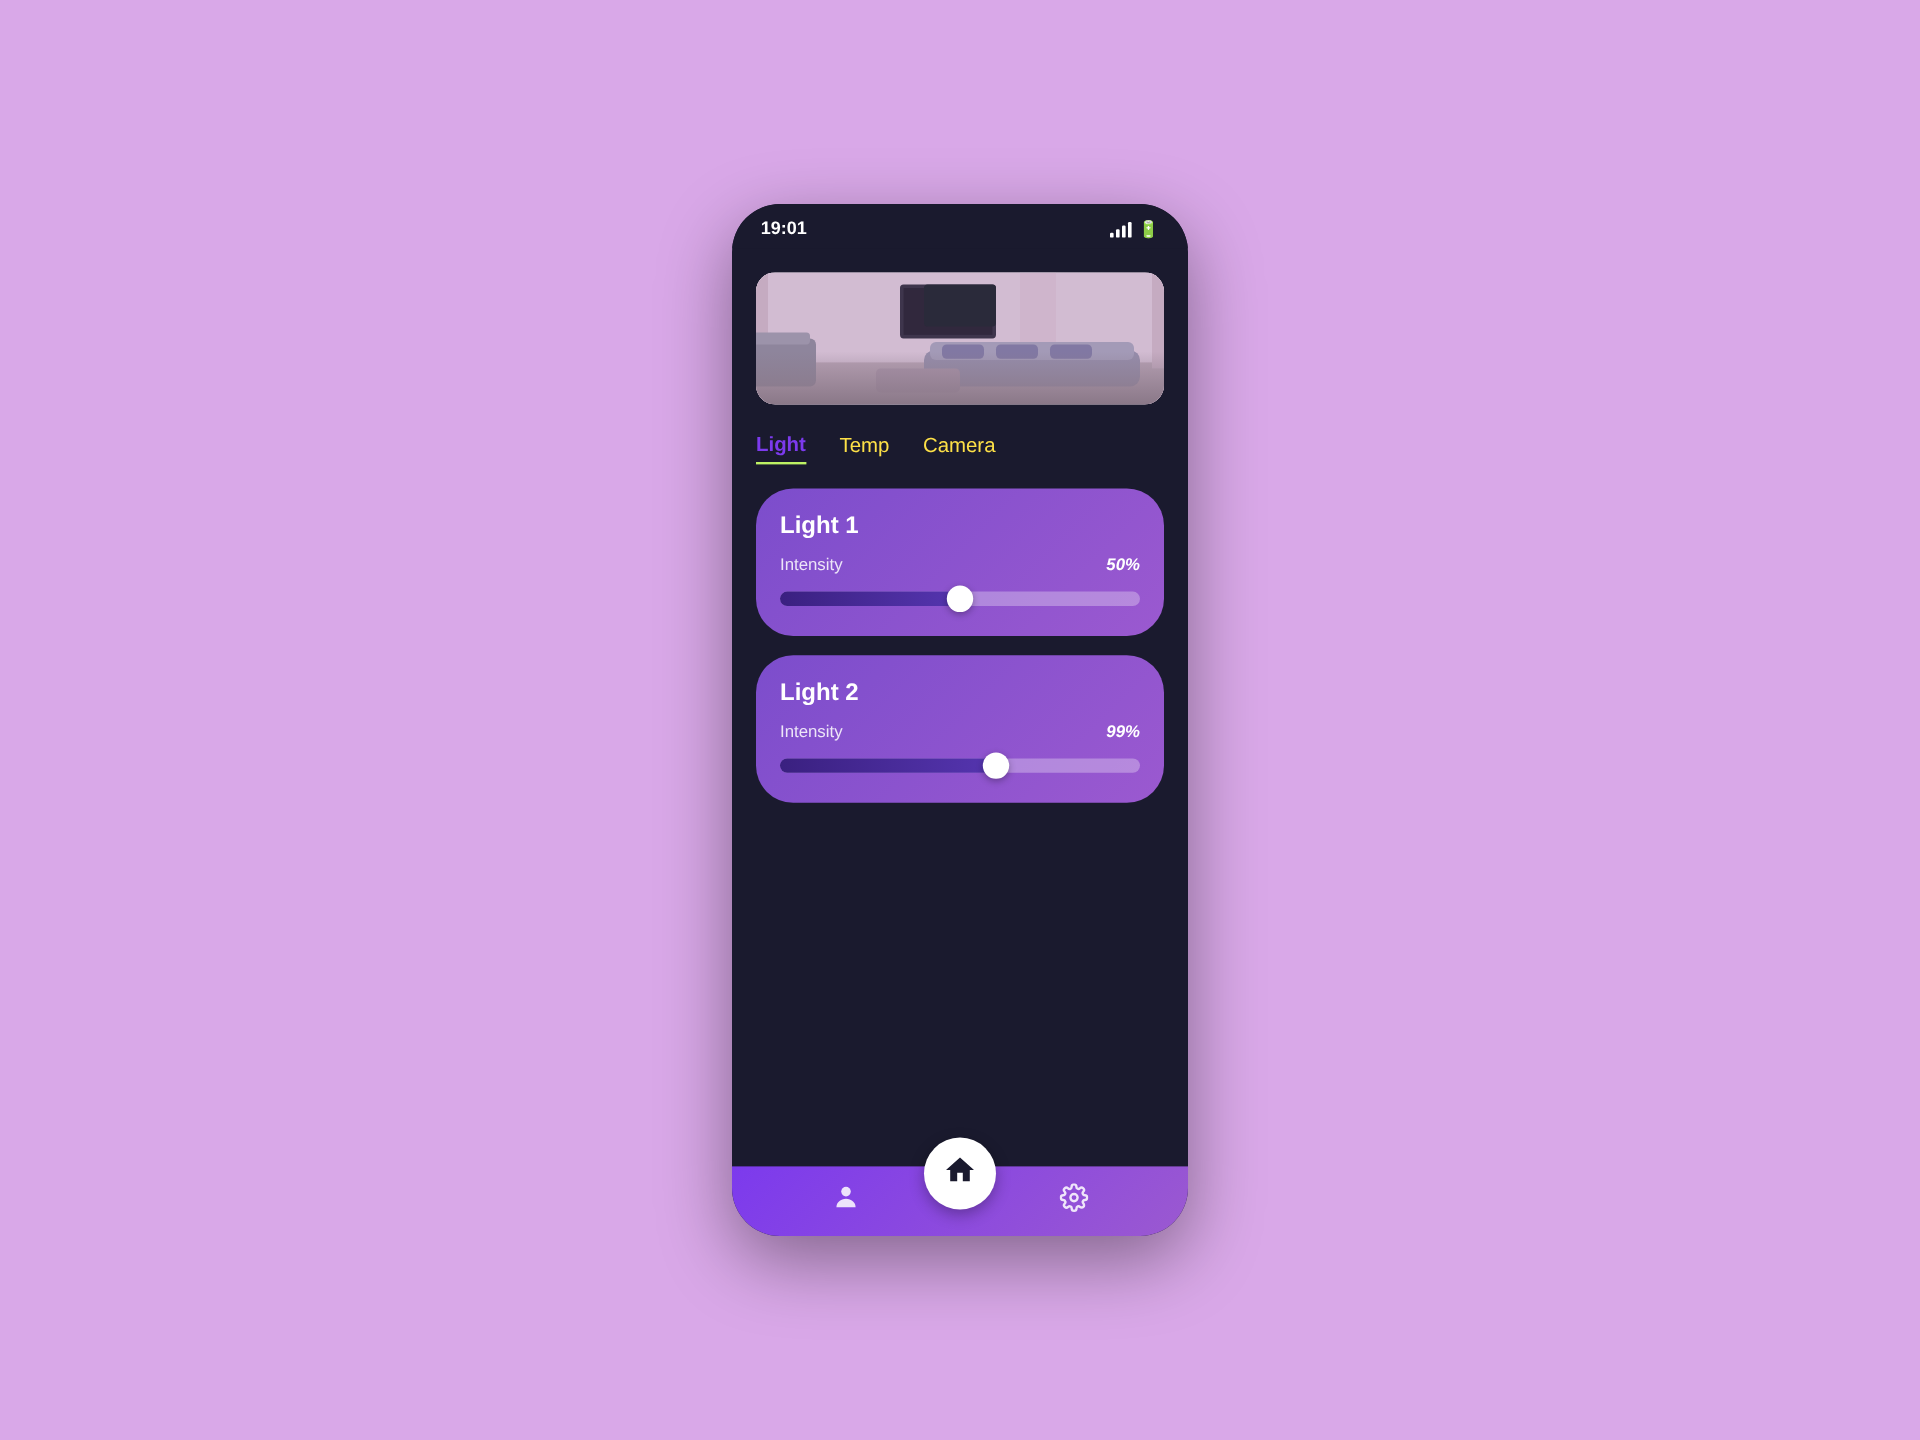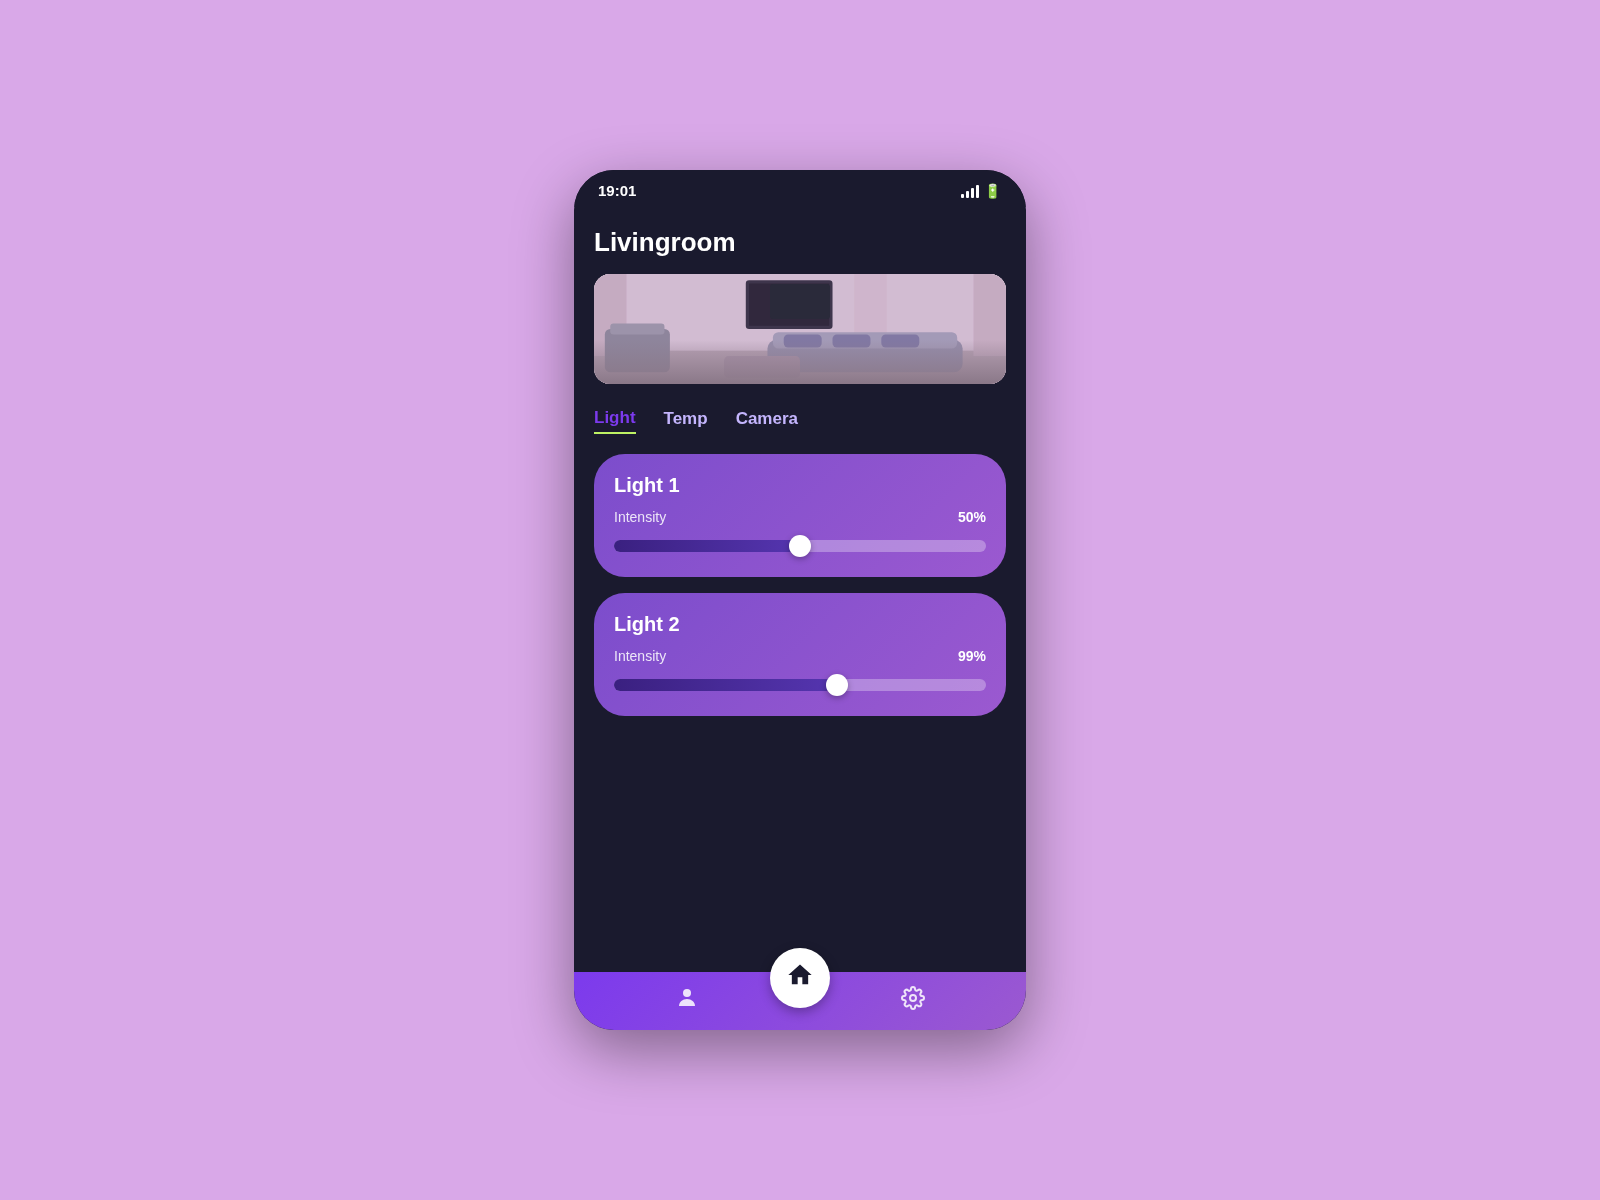"19:01" .phone { width: 452px -> 380px }
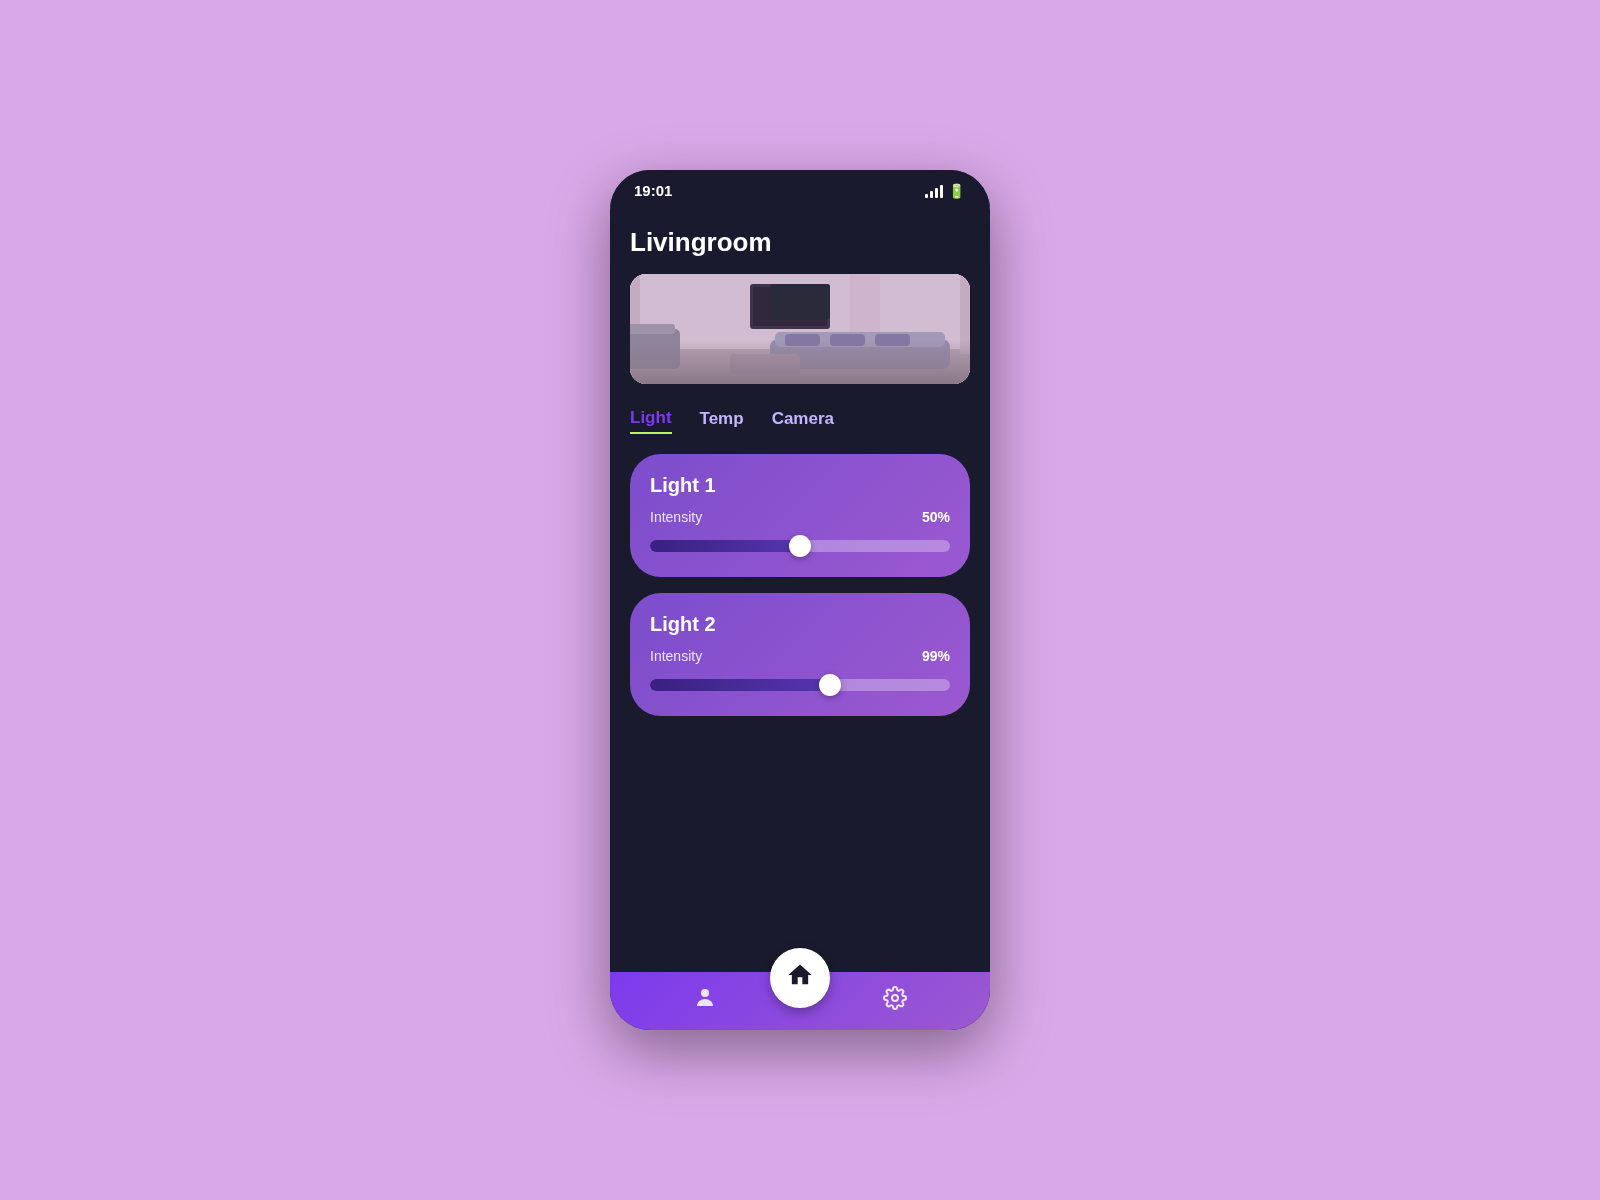"Livingroom" div.page-title { html: <div>Livingroom</div> -> none }
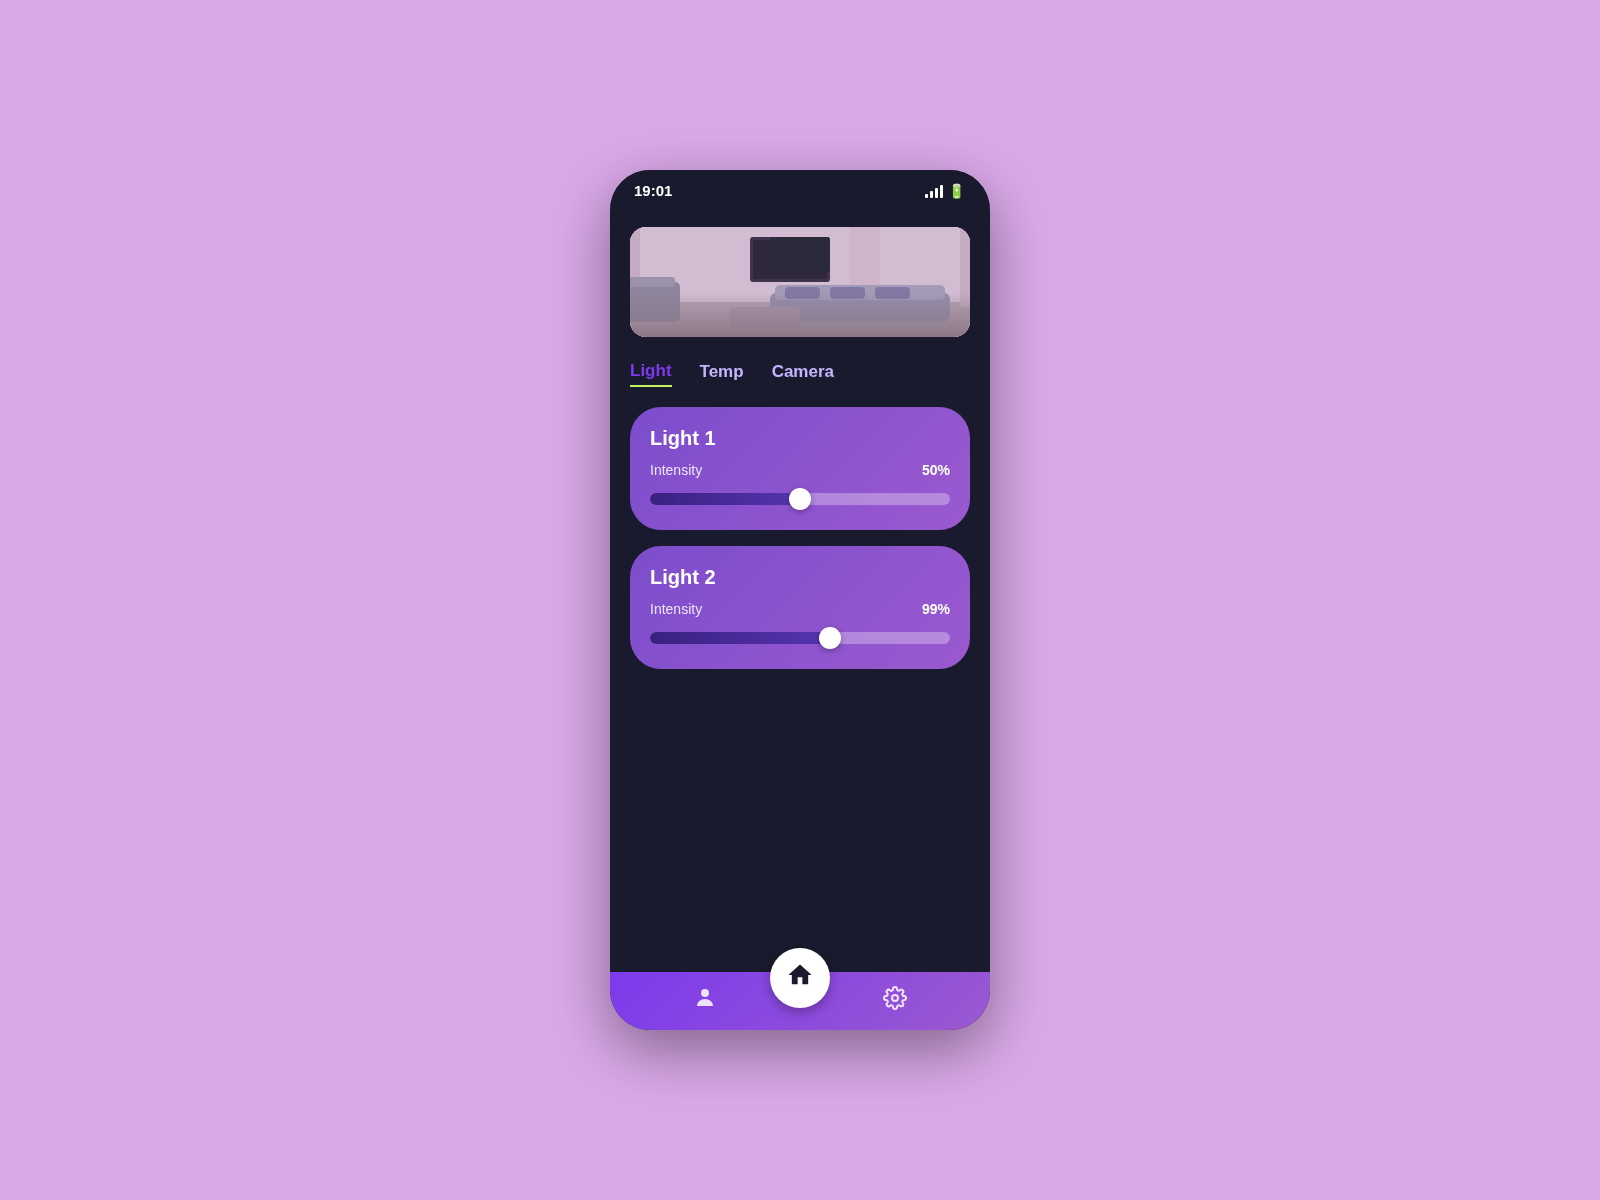"Temp" .tab { color: #c4b5fd -> #fde047; font-weight: 700 -> 400 }
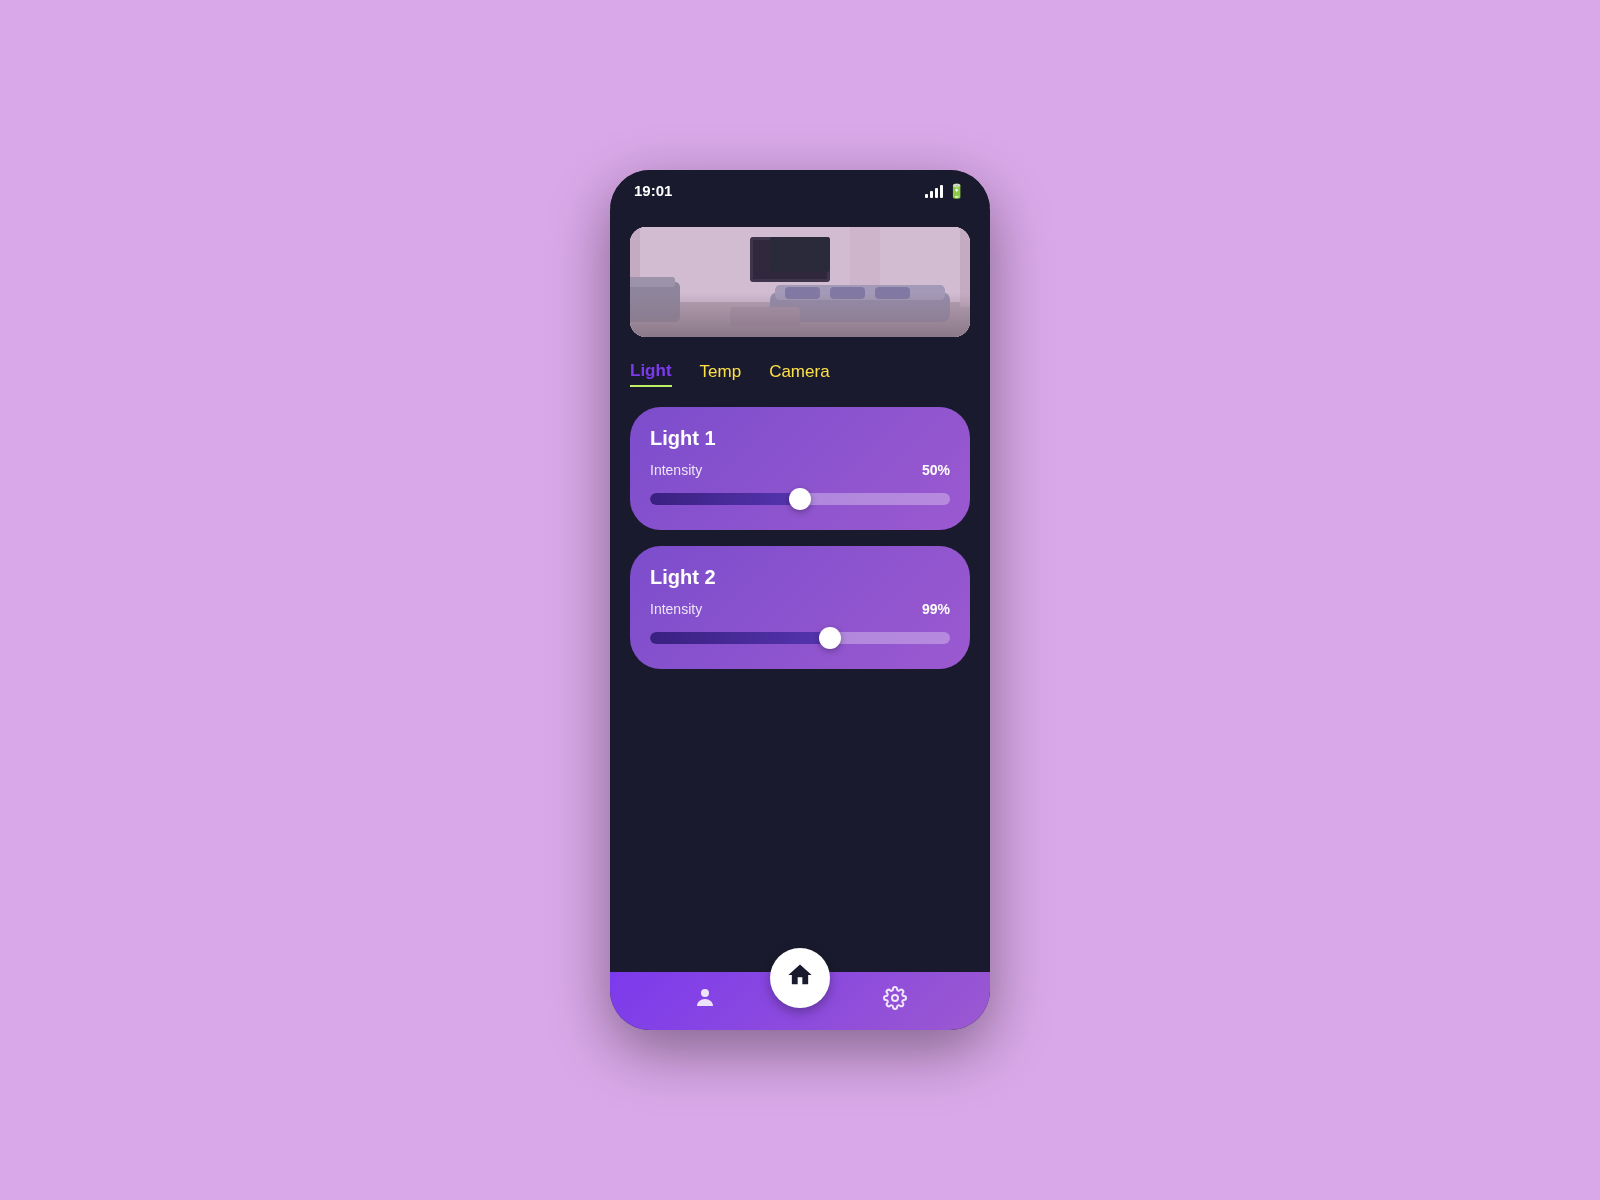"50%" .intensity-value { font-style: none -> italic }
